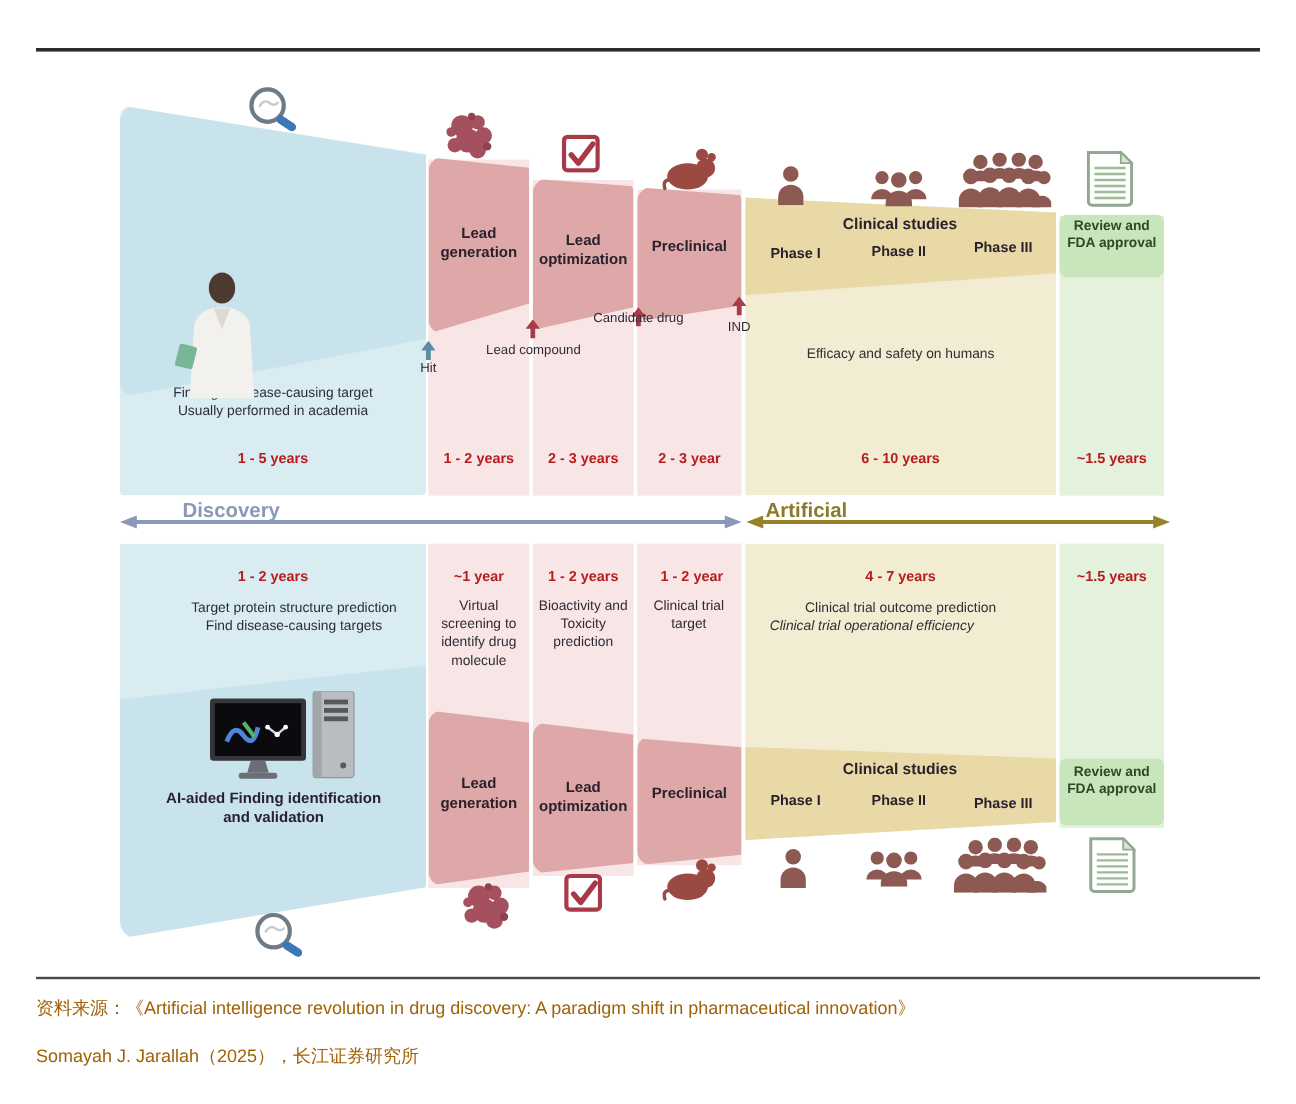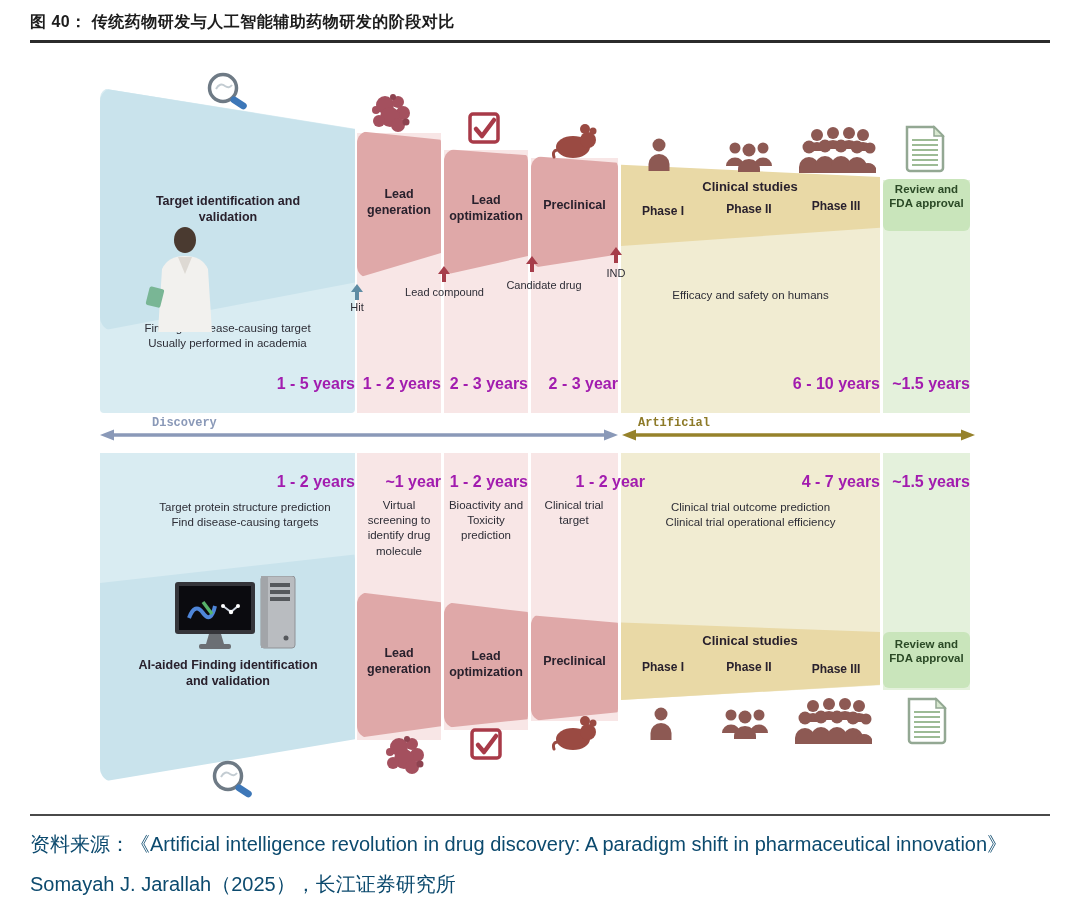"图 40： 传统药物研发与人工智能辅助药物研发的阶段对比" div.abs { html: <div>图 40： 传统药物研发与人工智能辅助药物研发的阶段对比</div> -> none }
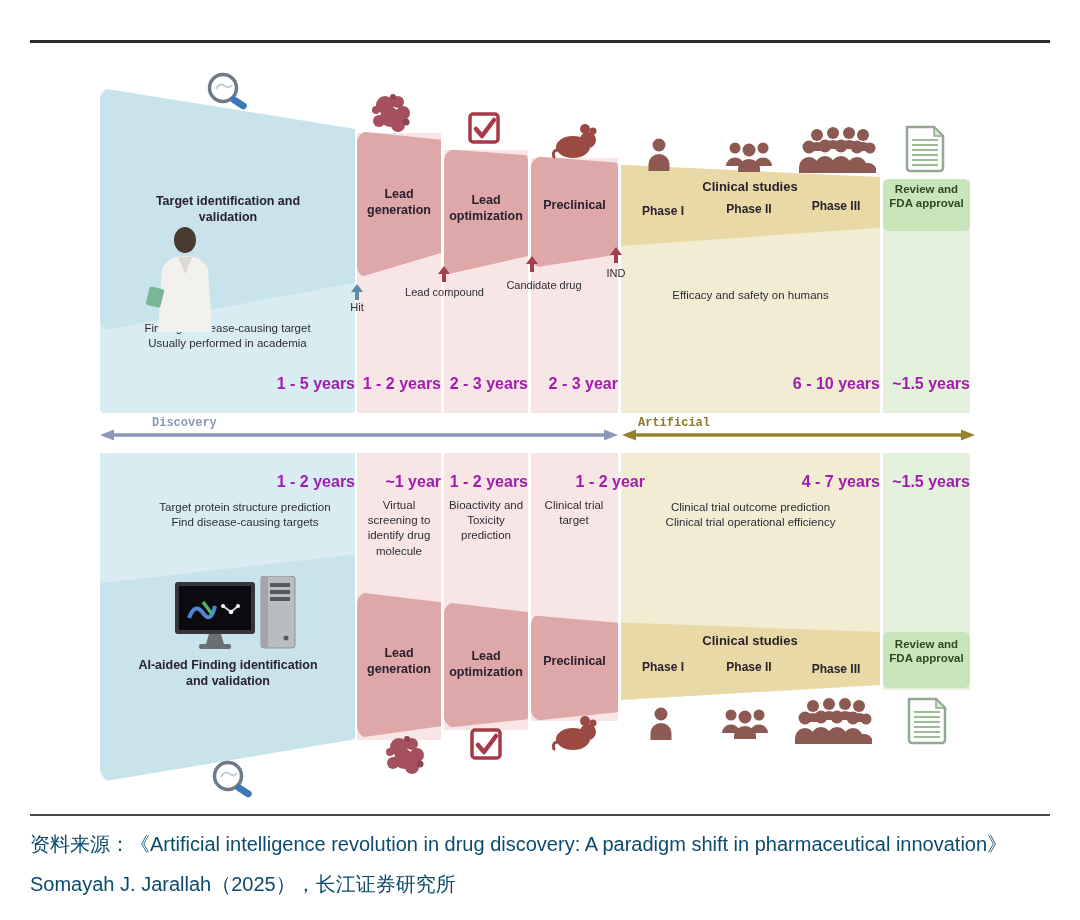"Target identification and validation" div.abs { html: <div>Target identification and validation</div> -> none }
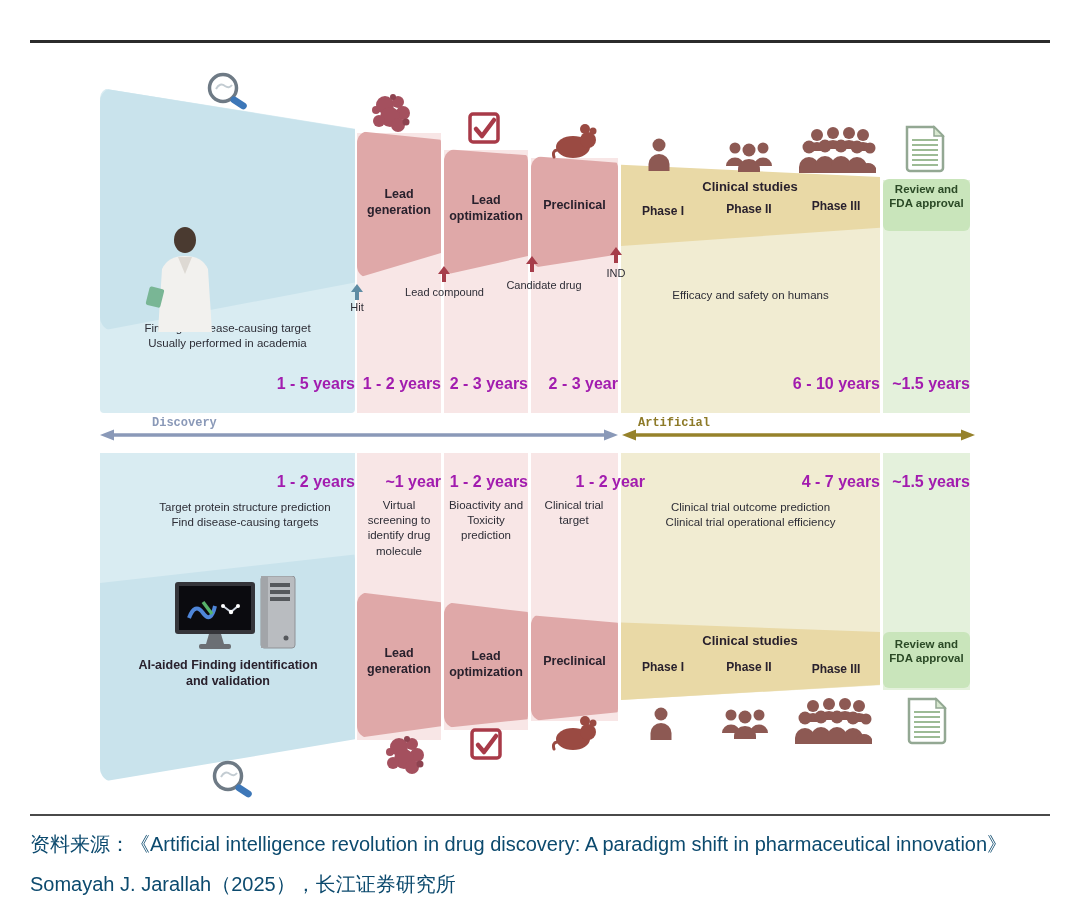"Candidate drug" div.abs { margin-left: 12px -> none; top: 279px -> 259px }
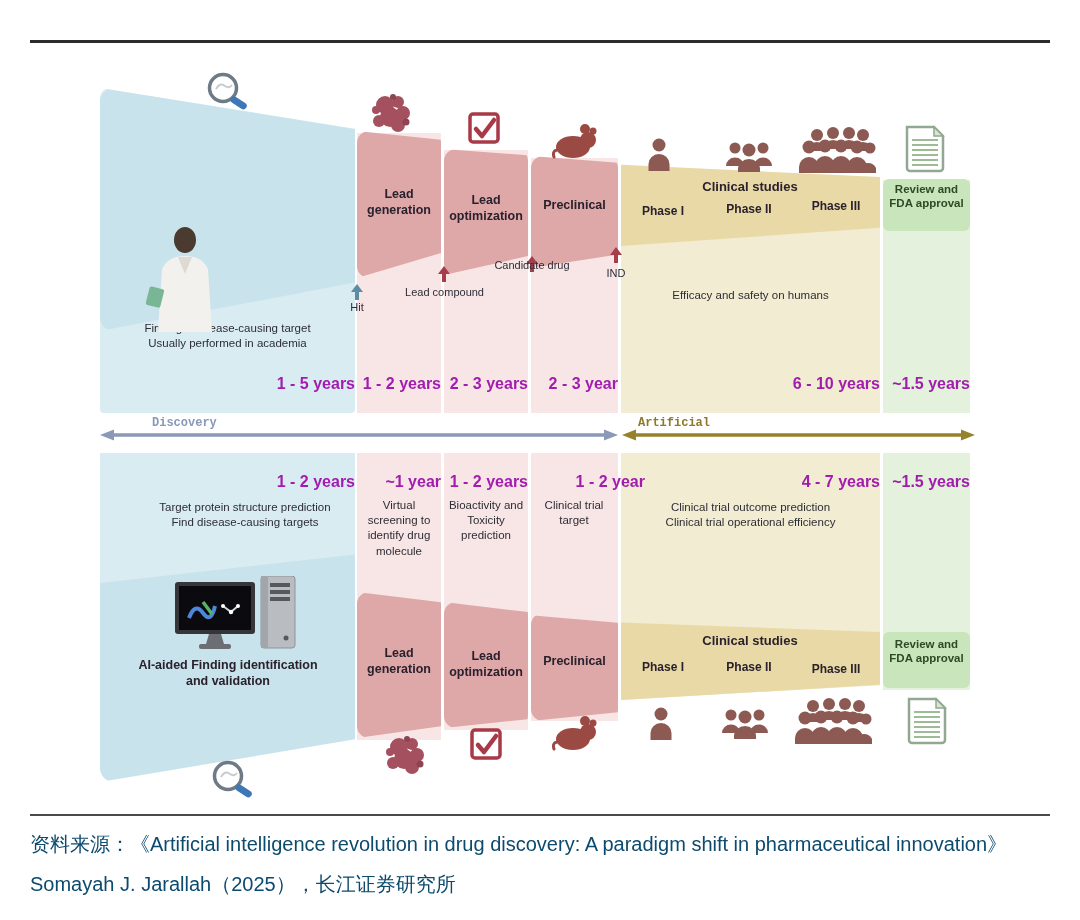"1 - 5 years" .years { color: #a21caf -> #b91c1c; font-size: 16px -> 12px; text-align: right -> center }
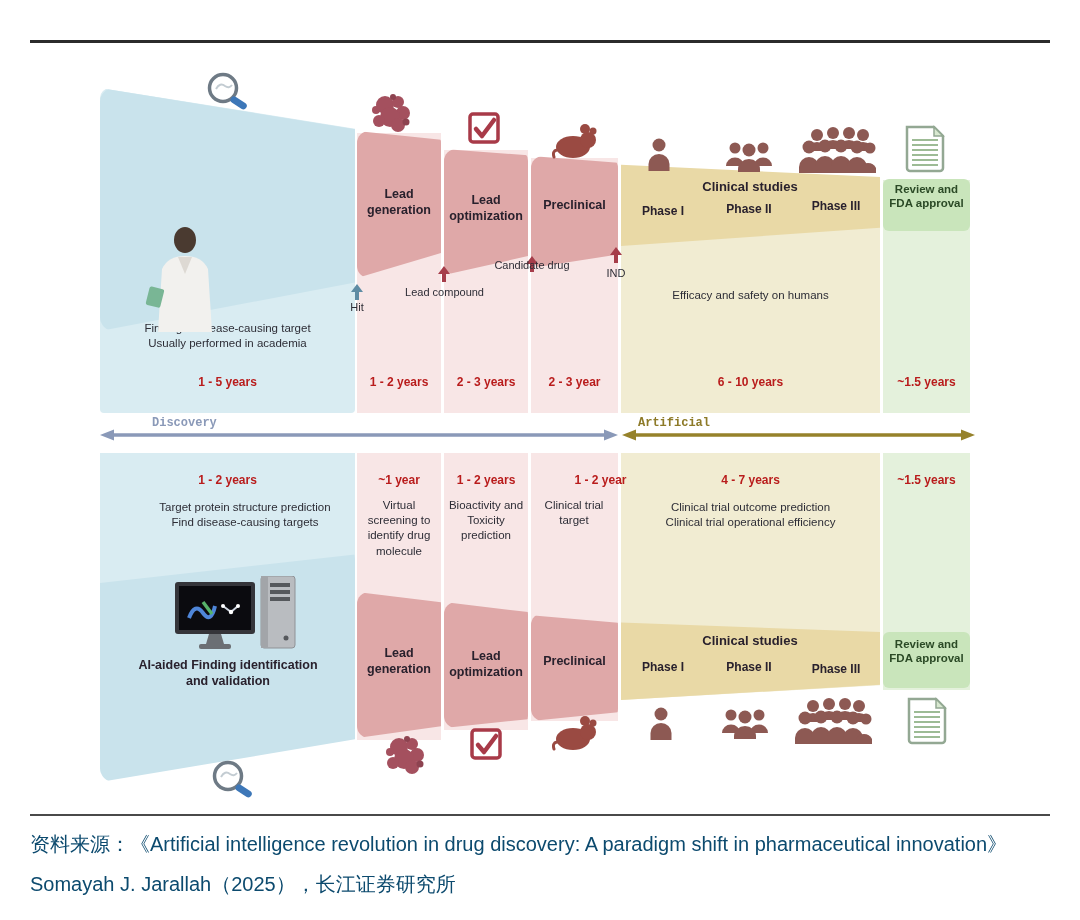"Discovery" .axis-lbl { font-family: Liberation Mono, monospace -> none; font-size: 12px -> 17px }
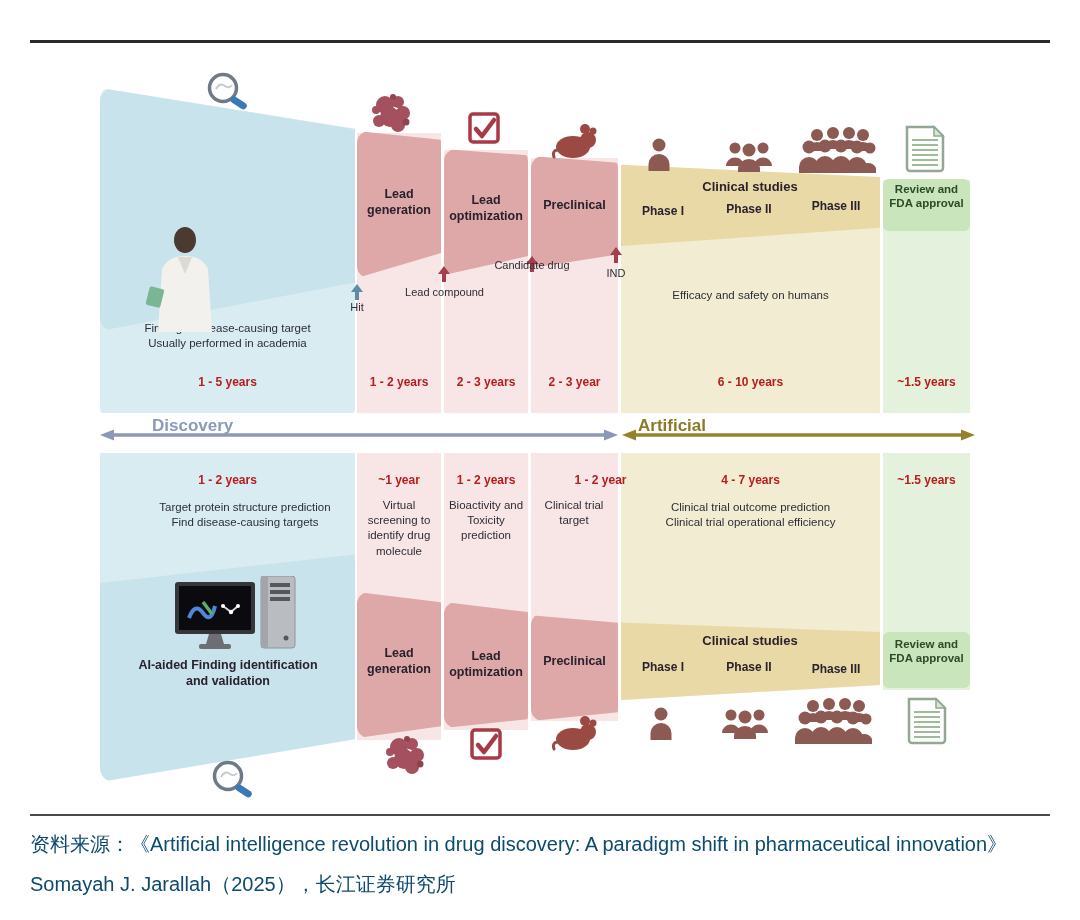"1 - 2 year" div.abs { left: 543px -> 532px; padding-left: 13px -> none }
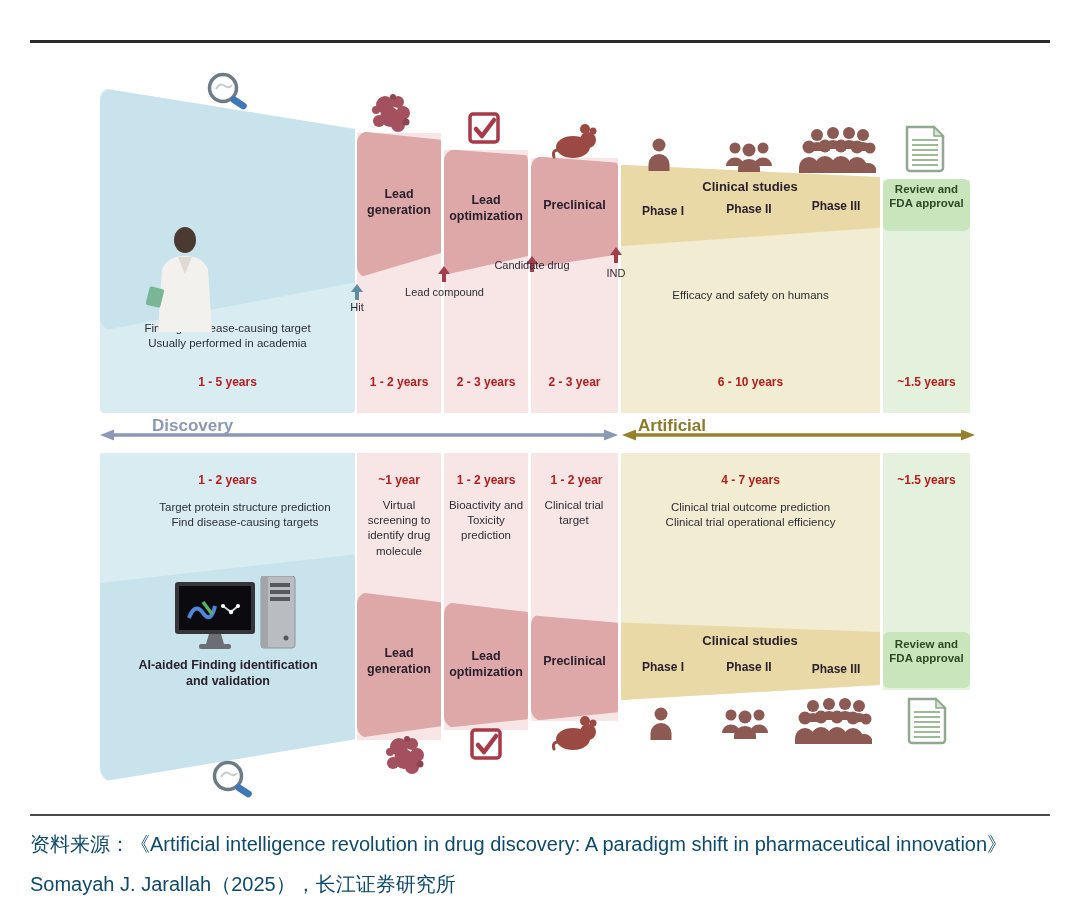"Clinical trial operational efficiency" div.abs { font-style: none -> italic; left: 638px -> 614px }
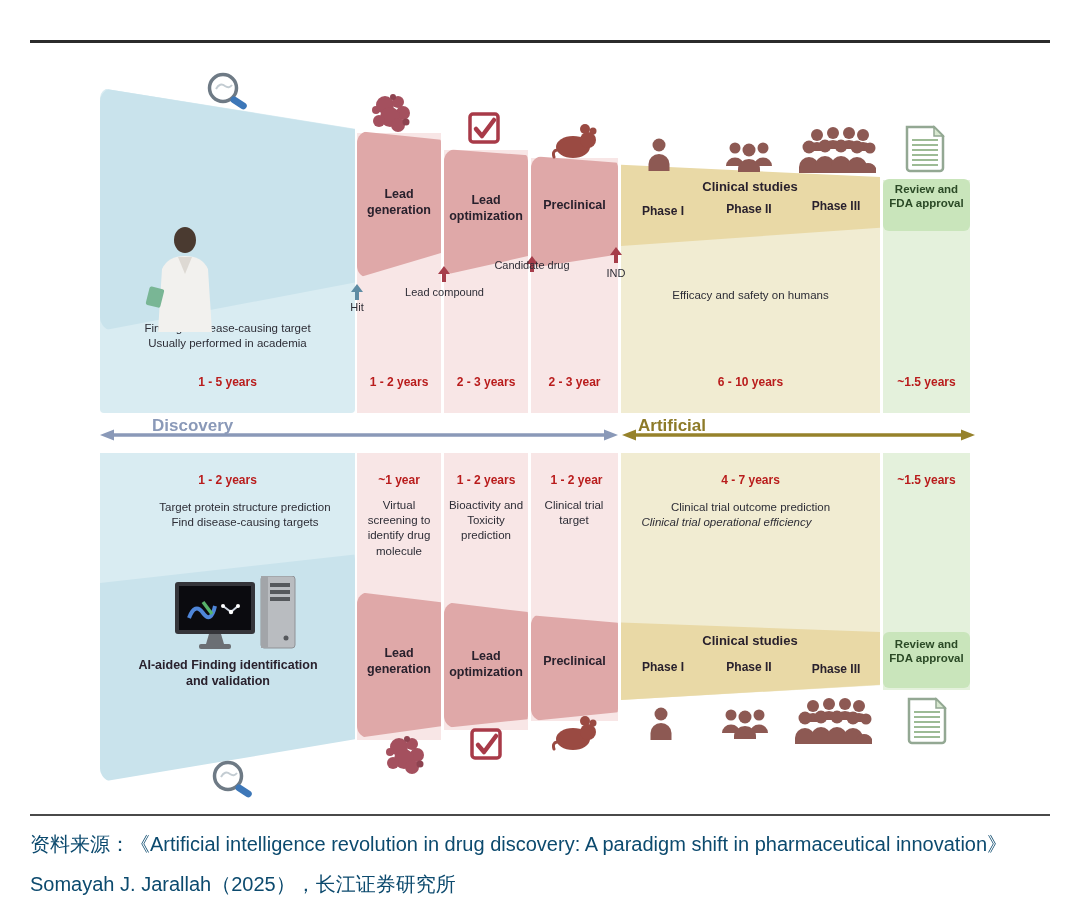"资料来源：《Artificial intelligence revolution" .src { color: #0c4a6e -> #a16207; font-size: 20px -> 15px }
